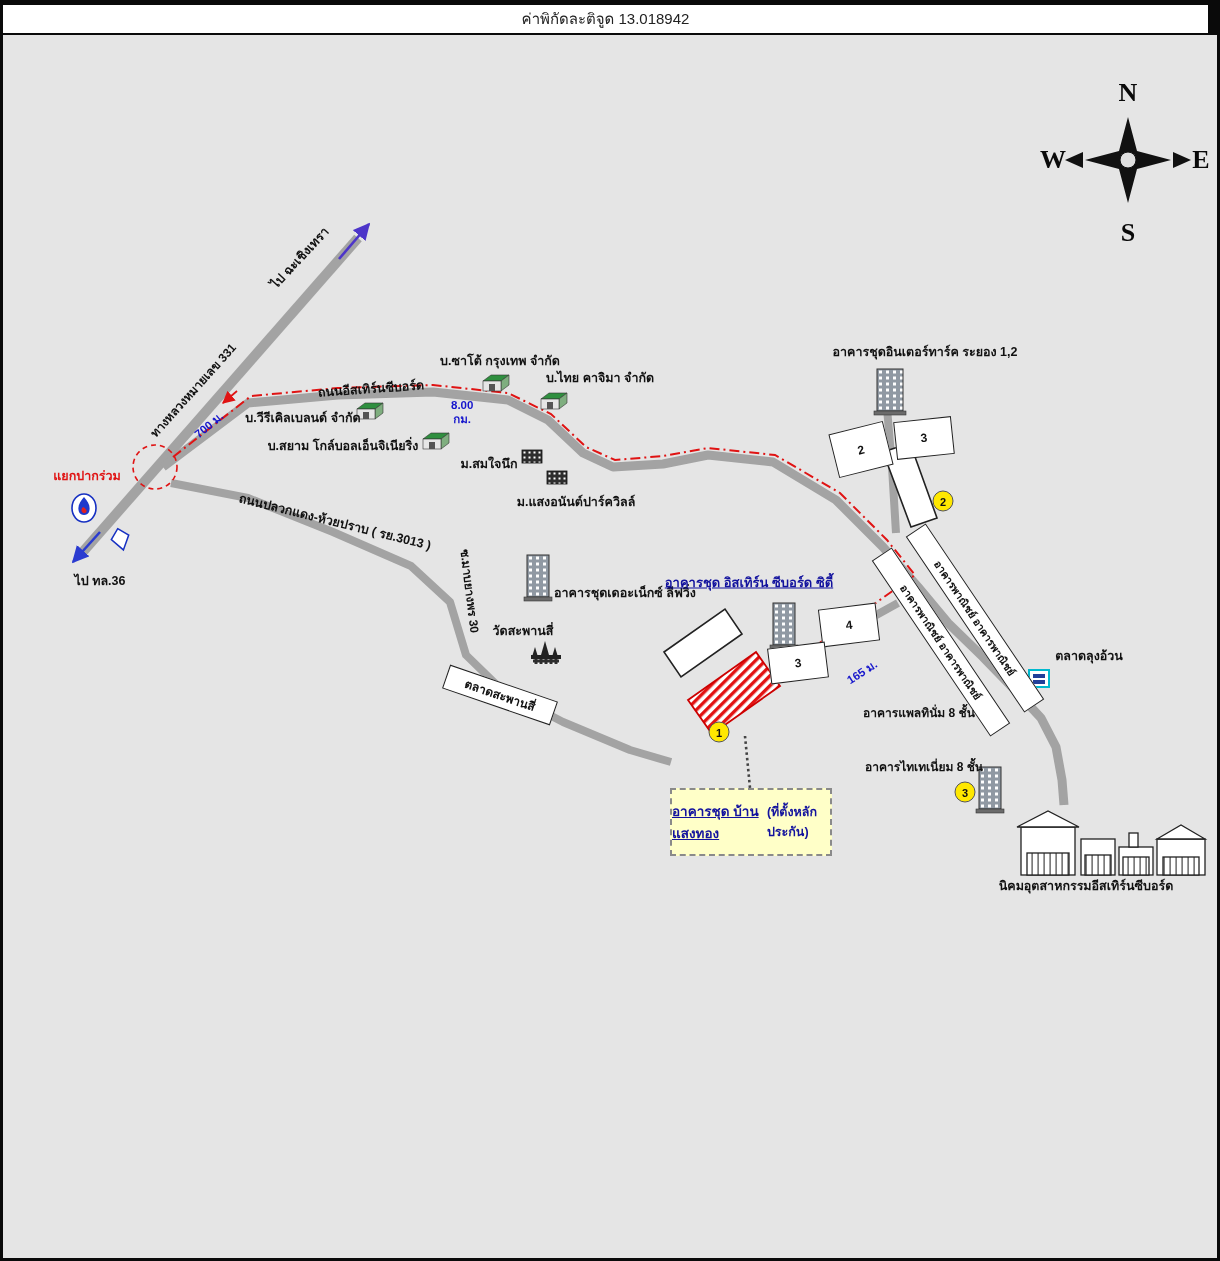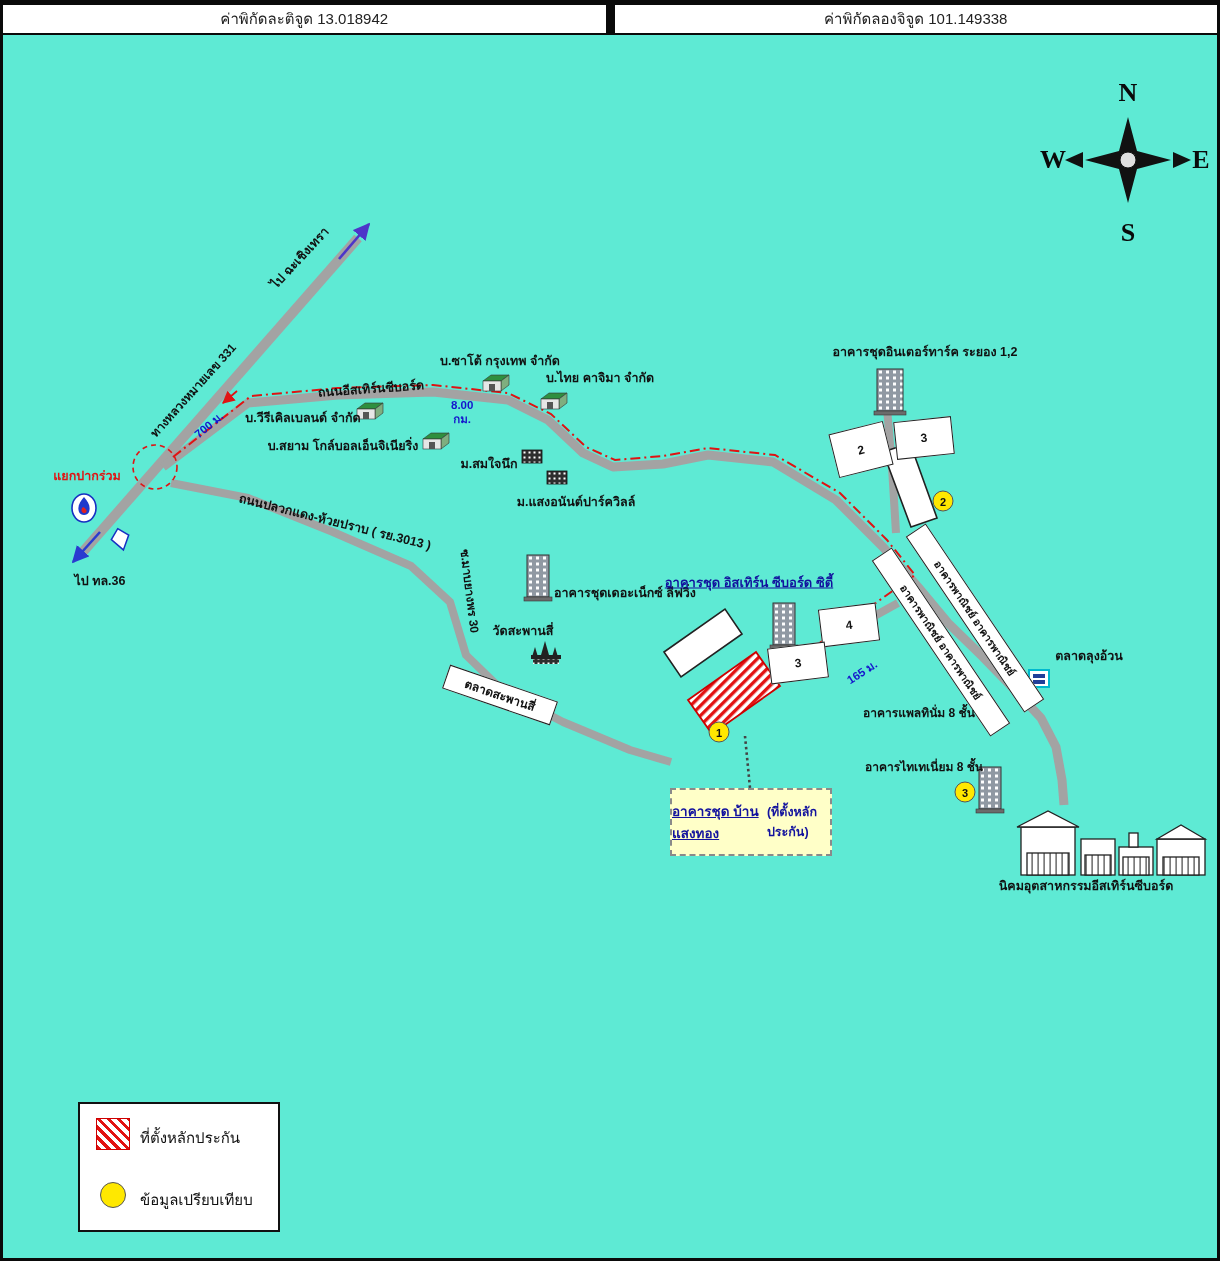"ค่าพิกัดละติจูด 13.018942" .page { background: #5eead4 -> #e5e5e5 }
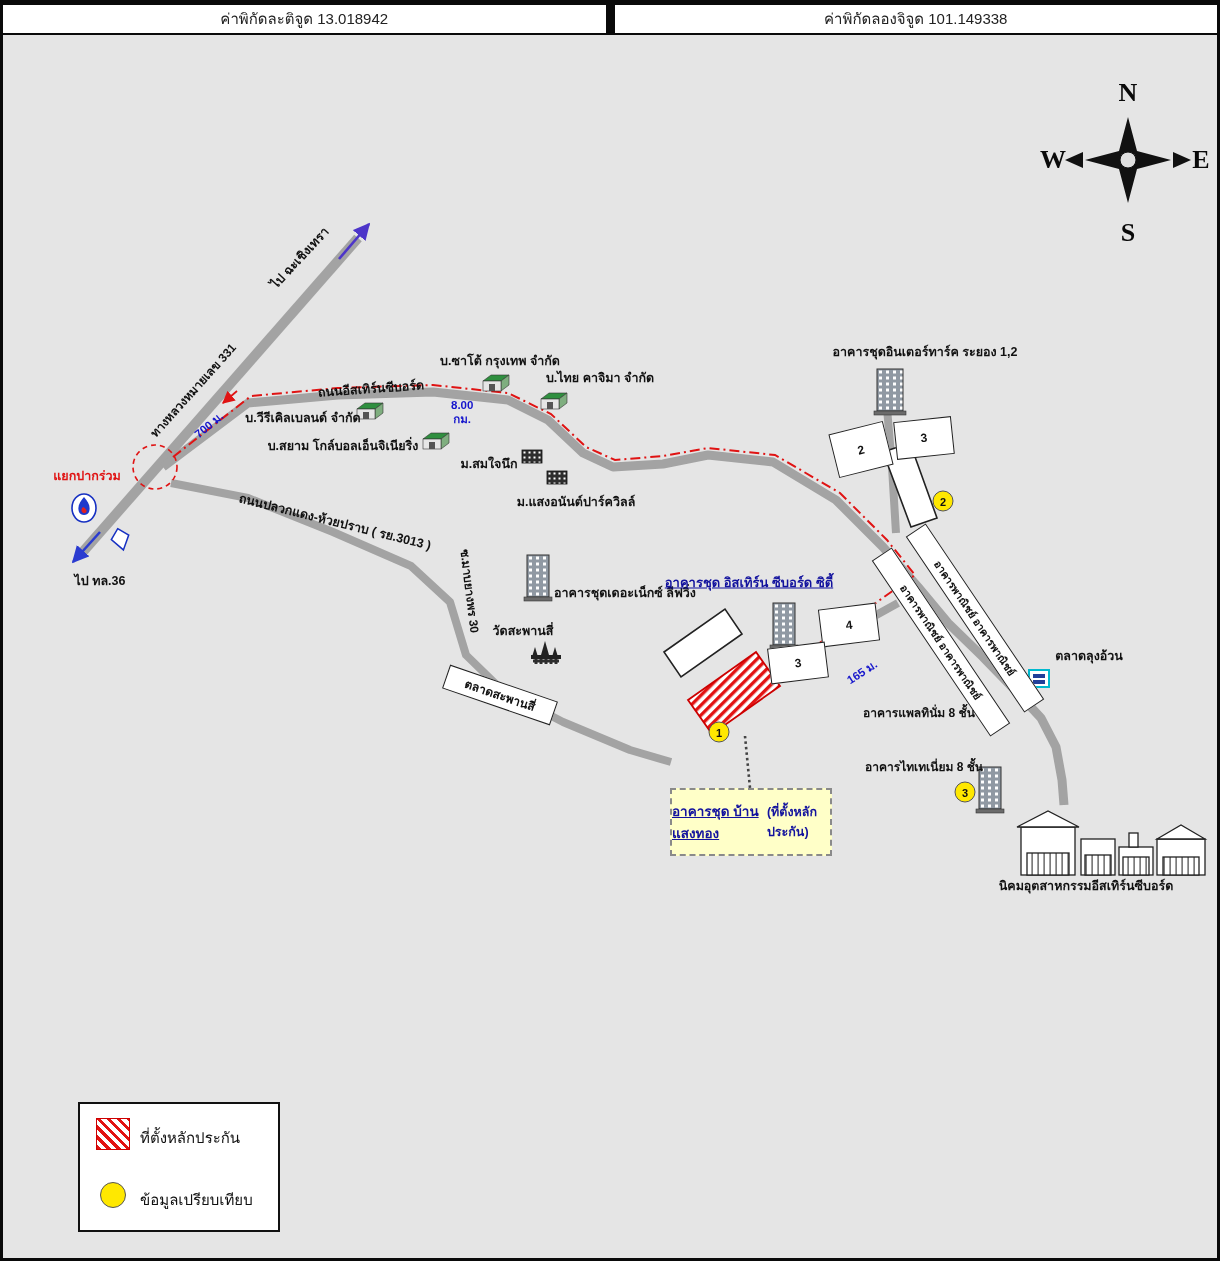"ค่าพิกัดลองจิจูด 101.149338" div.hcell { html: <div> <span>ค่าพิกัดลองจิจูด 101.149338</span> </div> -> none }
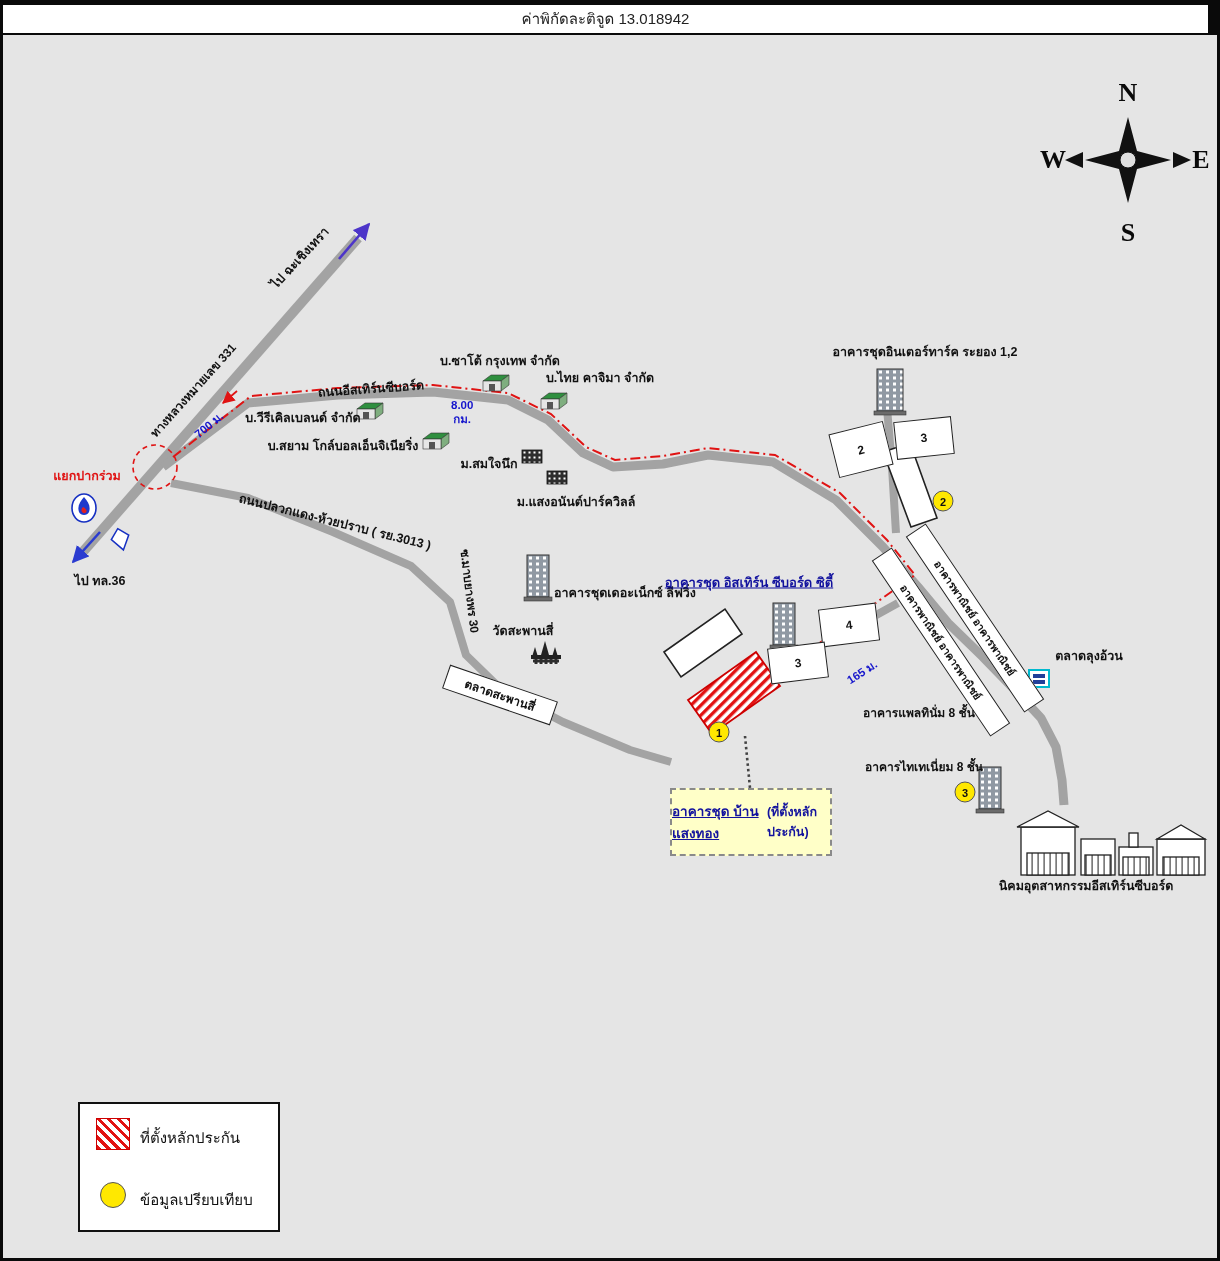"ที่ตั้งหลักประกัน" div.legend { html: <div> <div></div> <div>ที่ตั้งหลักประกัน</div> <div></div> <div>ข้อมูลเปรียบเทียบ</div> </div> -> none }
